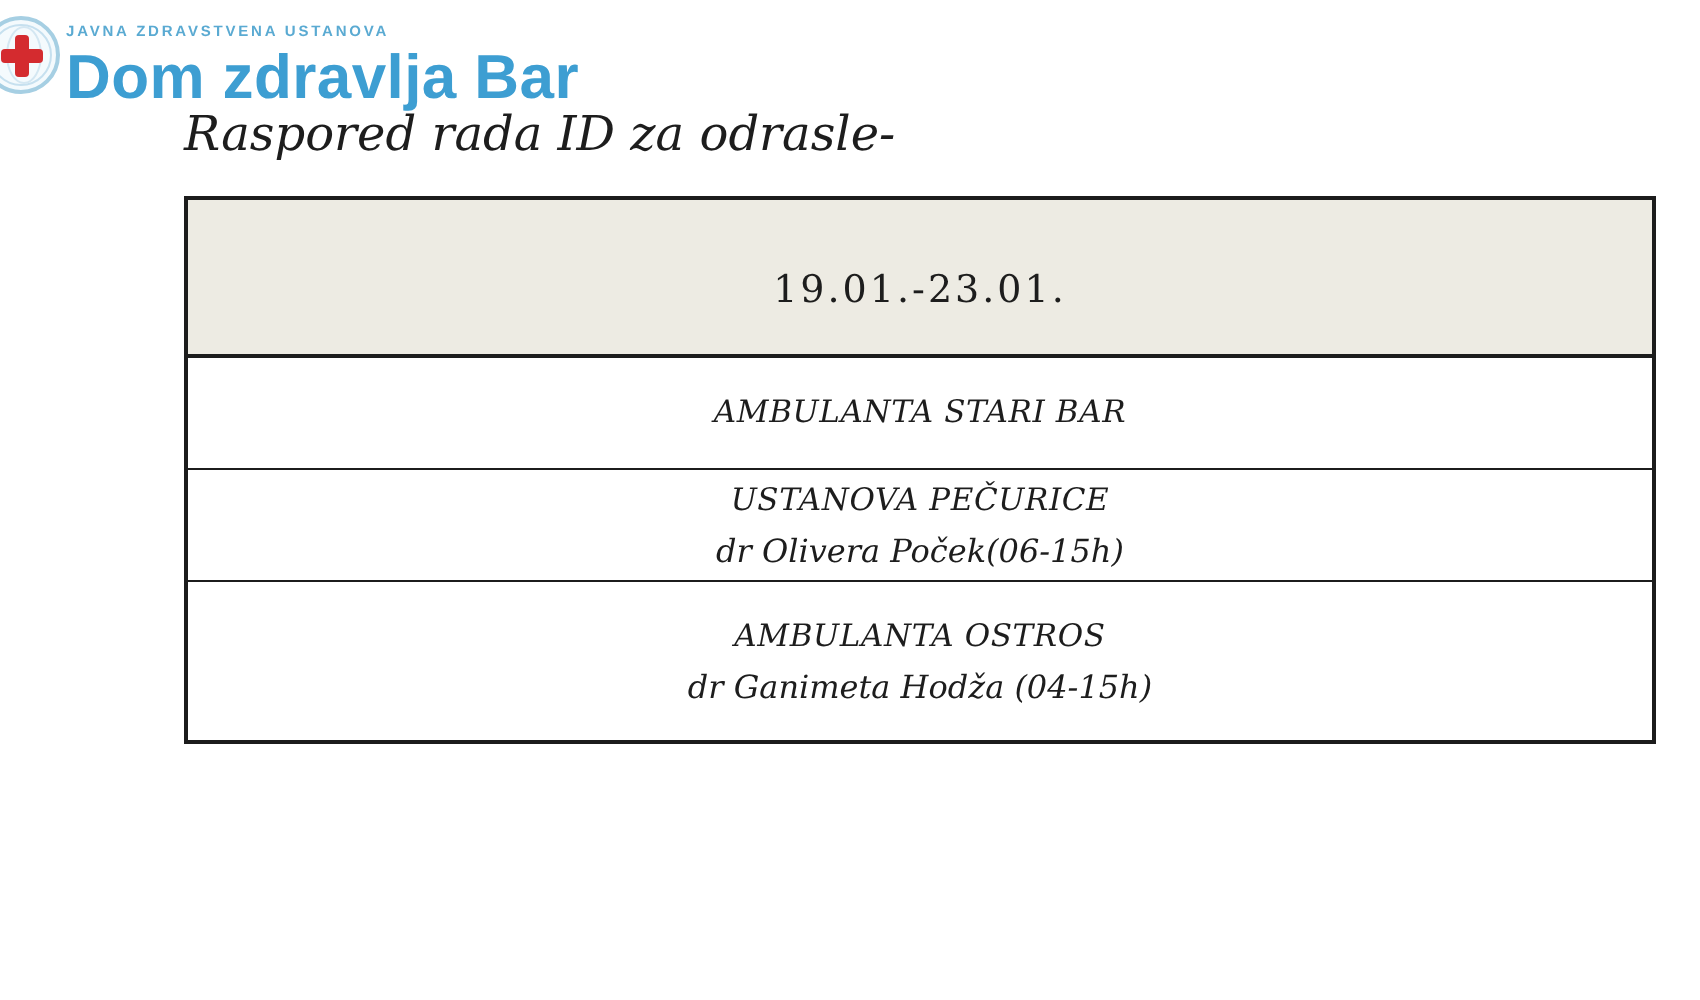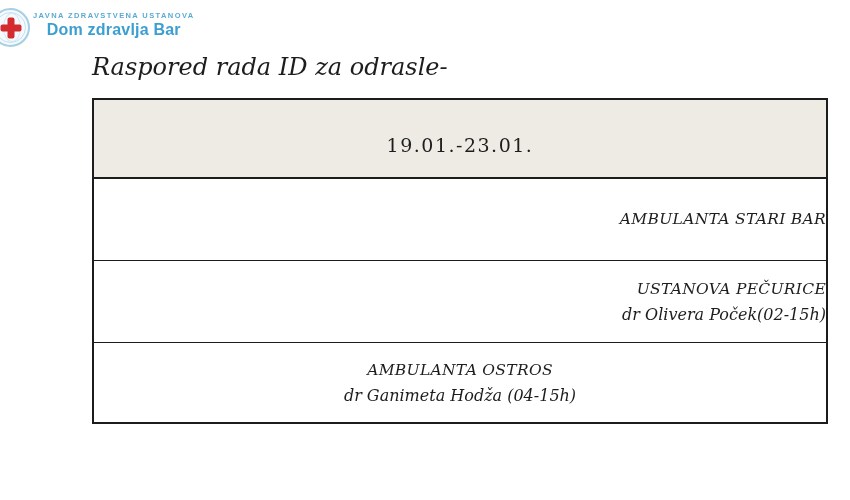"JAVNA ZDRAVSTVENA USTANOVA" .logo-text { text-align: center -> none }
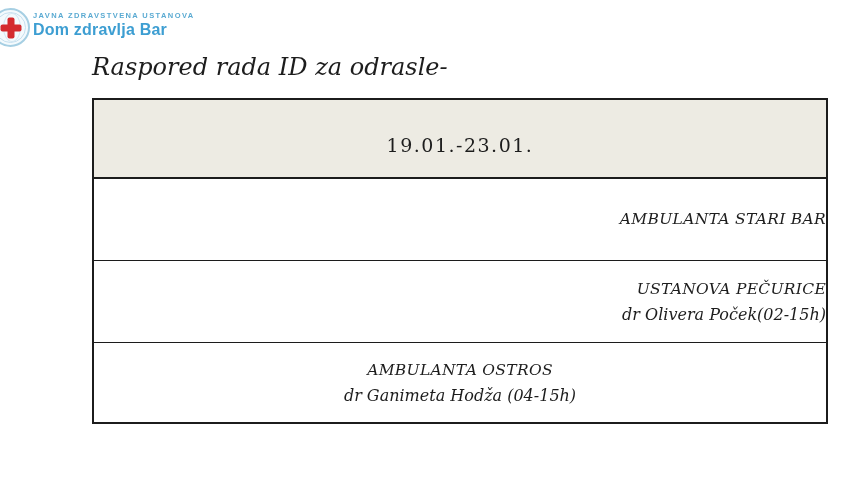"Dom zdravlja Bar" .org-name { font-size: 16px -> 31px }
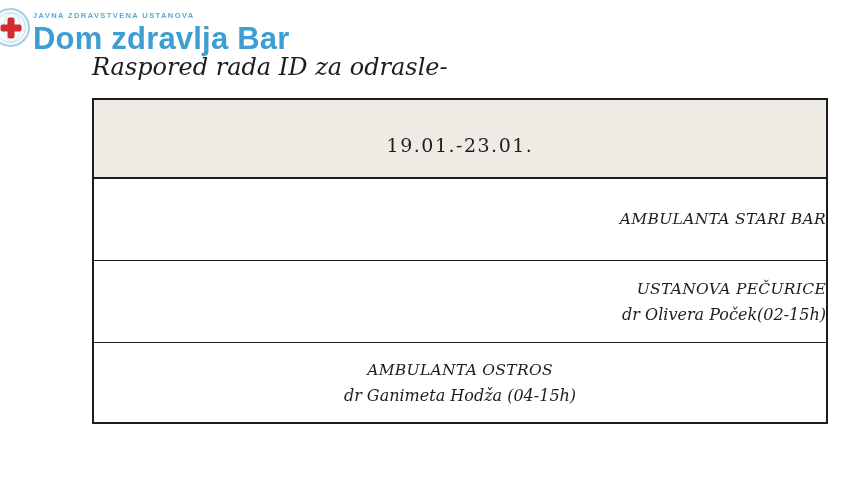"AMBULANTA STARI BAR" .trow.r1, .trow.r2 { align-items: flex-end -> none; height: 82px -> 56px }
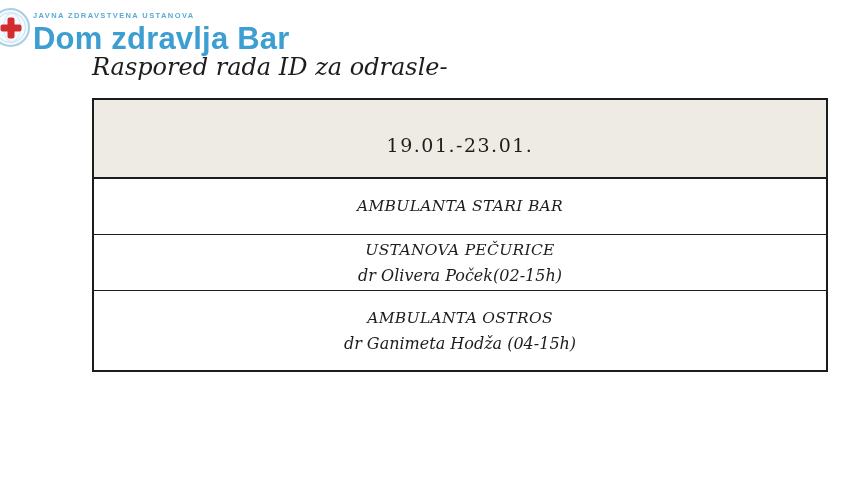"dr Olivera Poček(02-15h)" div.doctor { text: 02-15h -> 06-15h }
